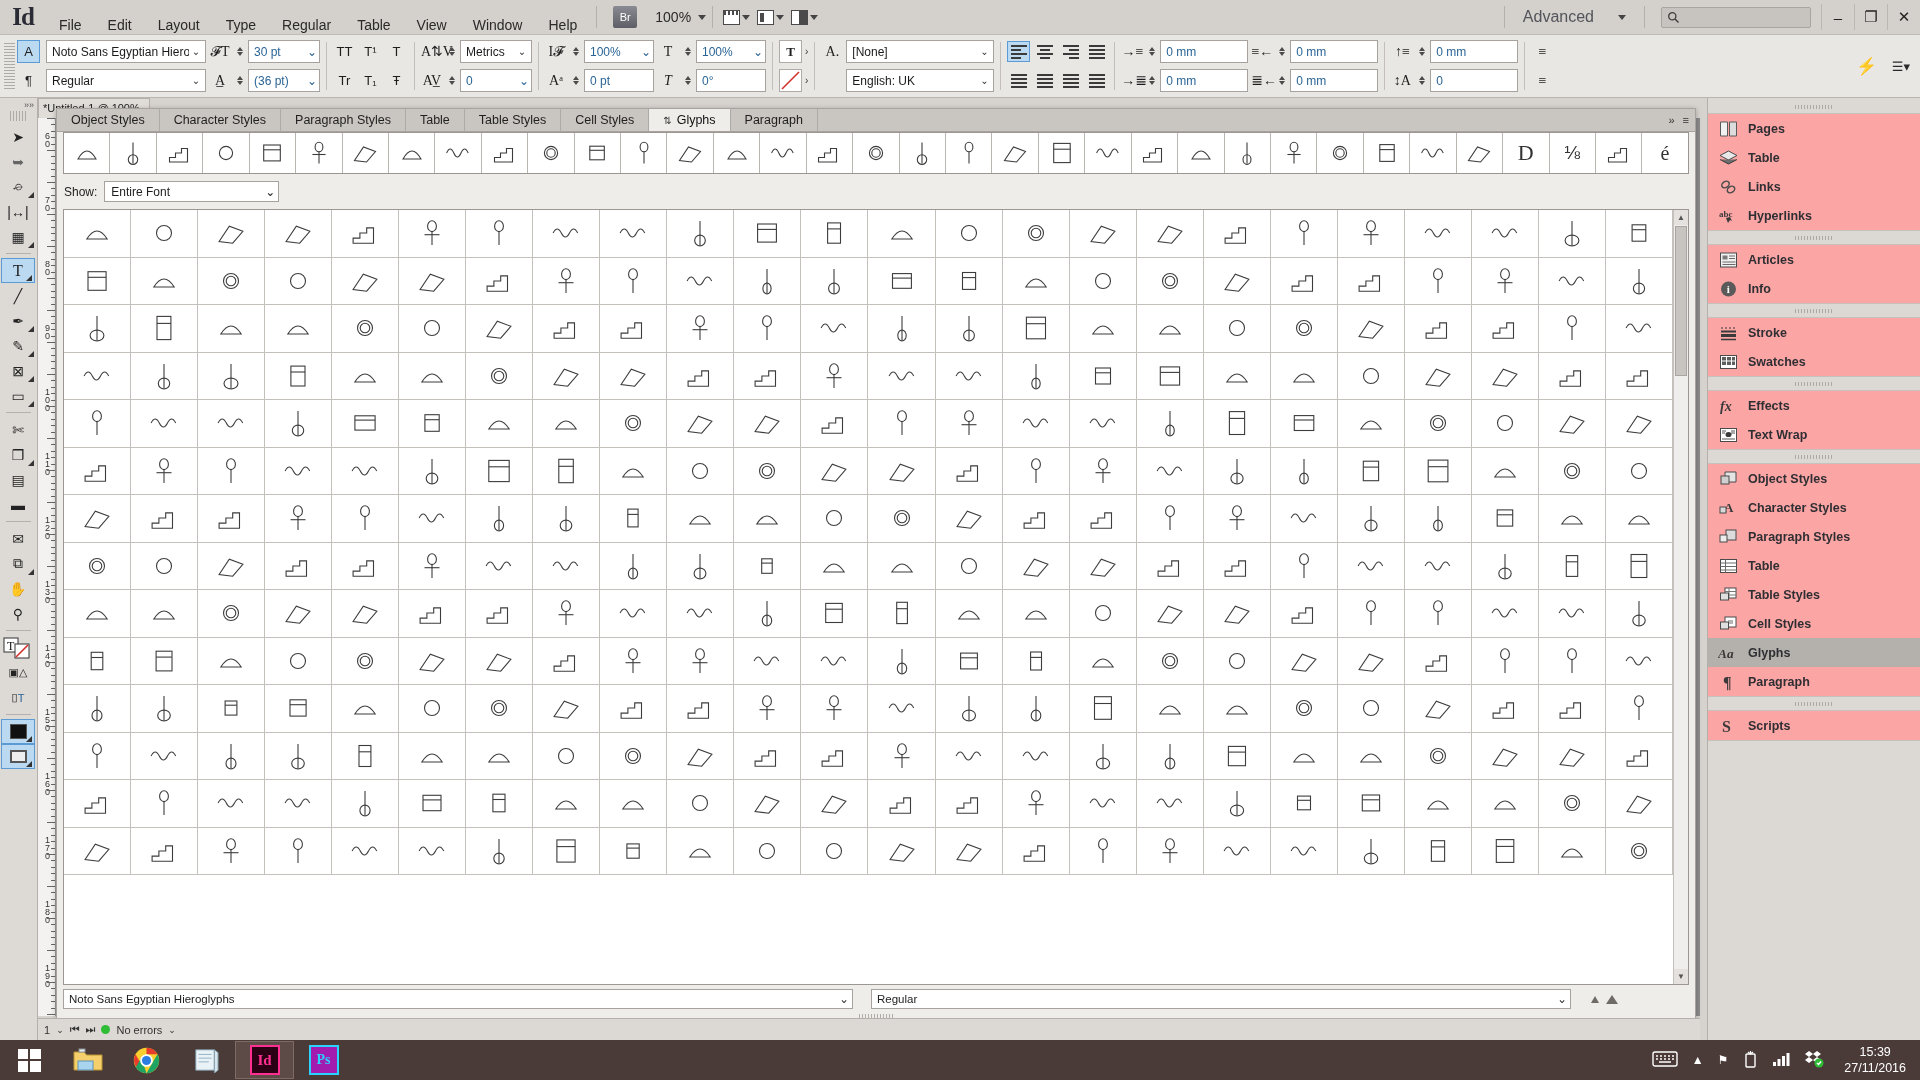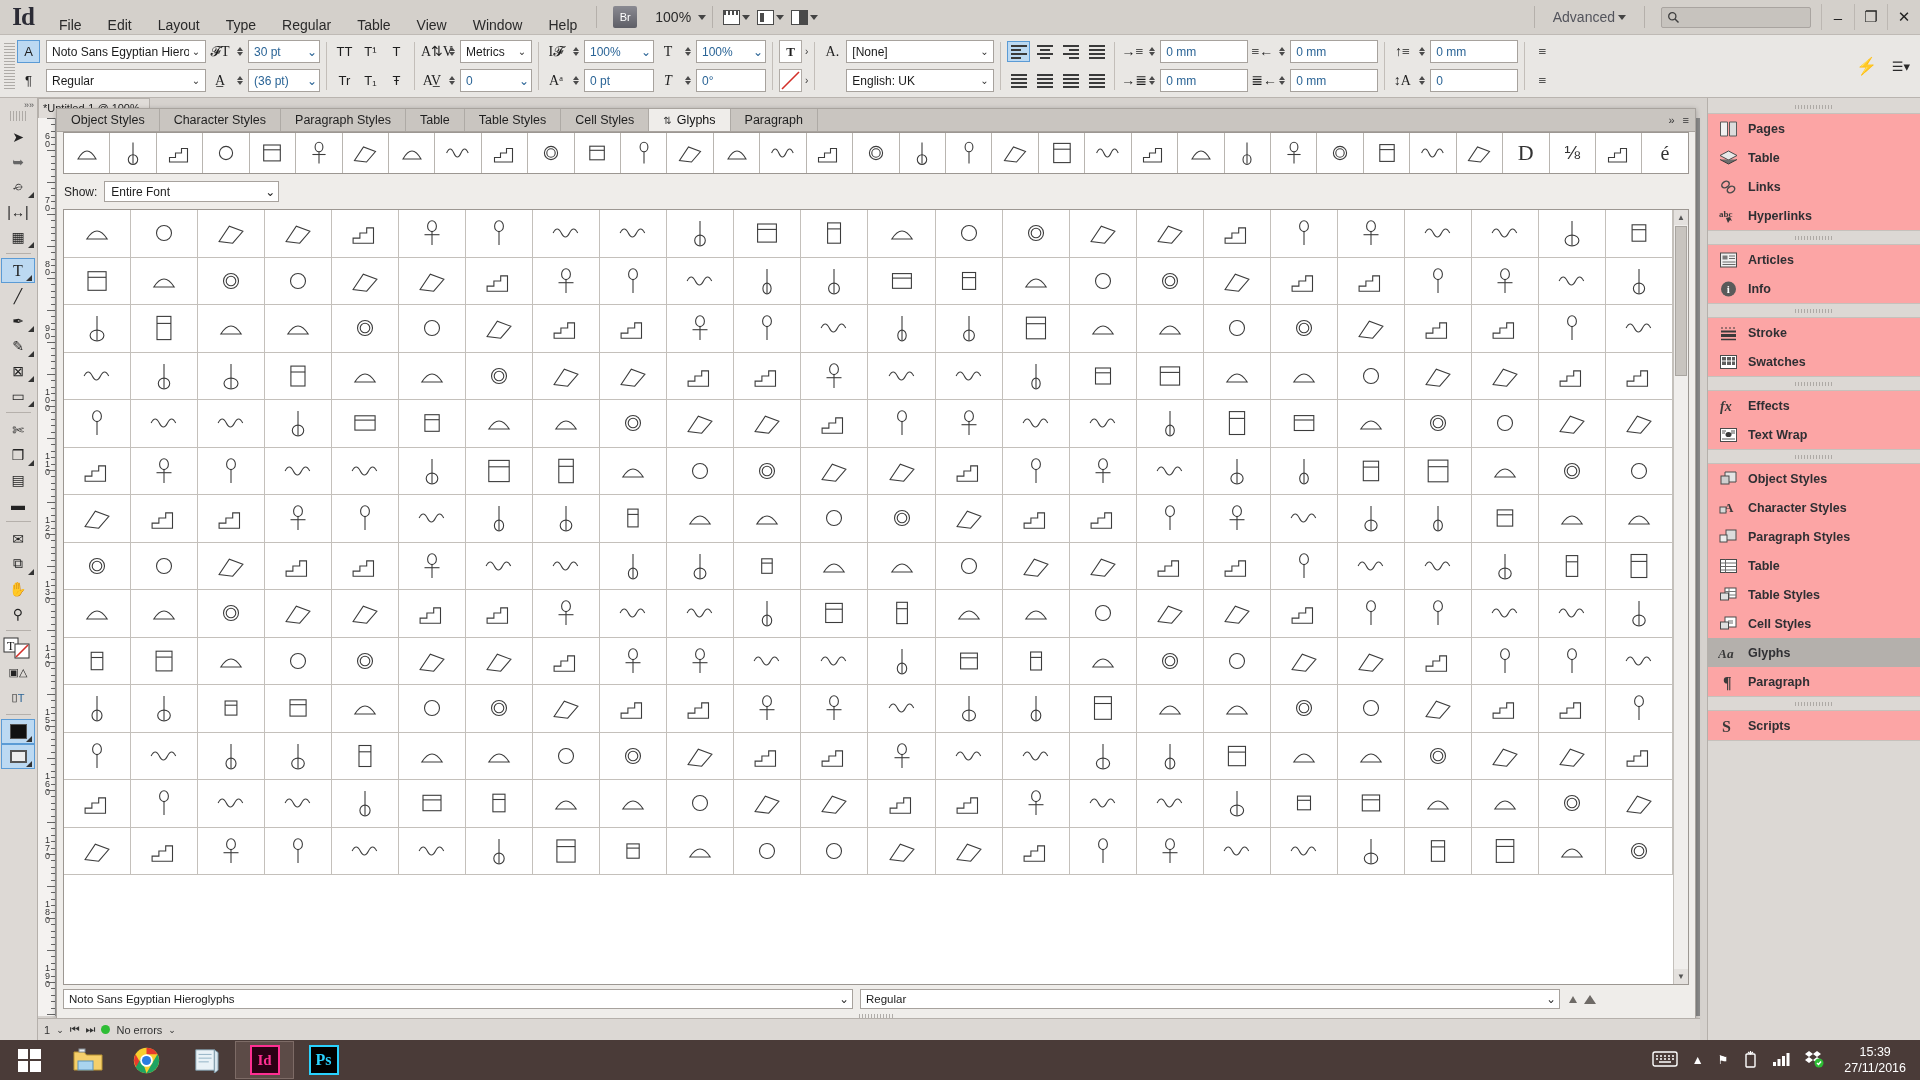"Advanced" .advanced { font-size: 14px -> 16px; gap: 3px -> 24px }
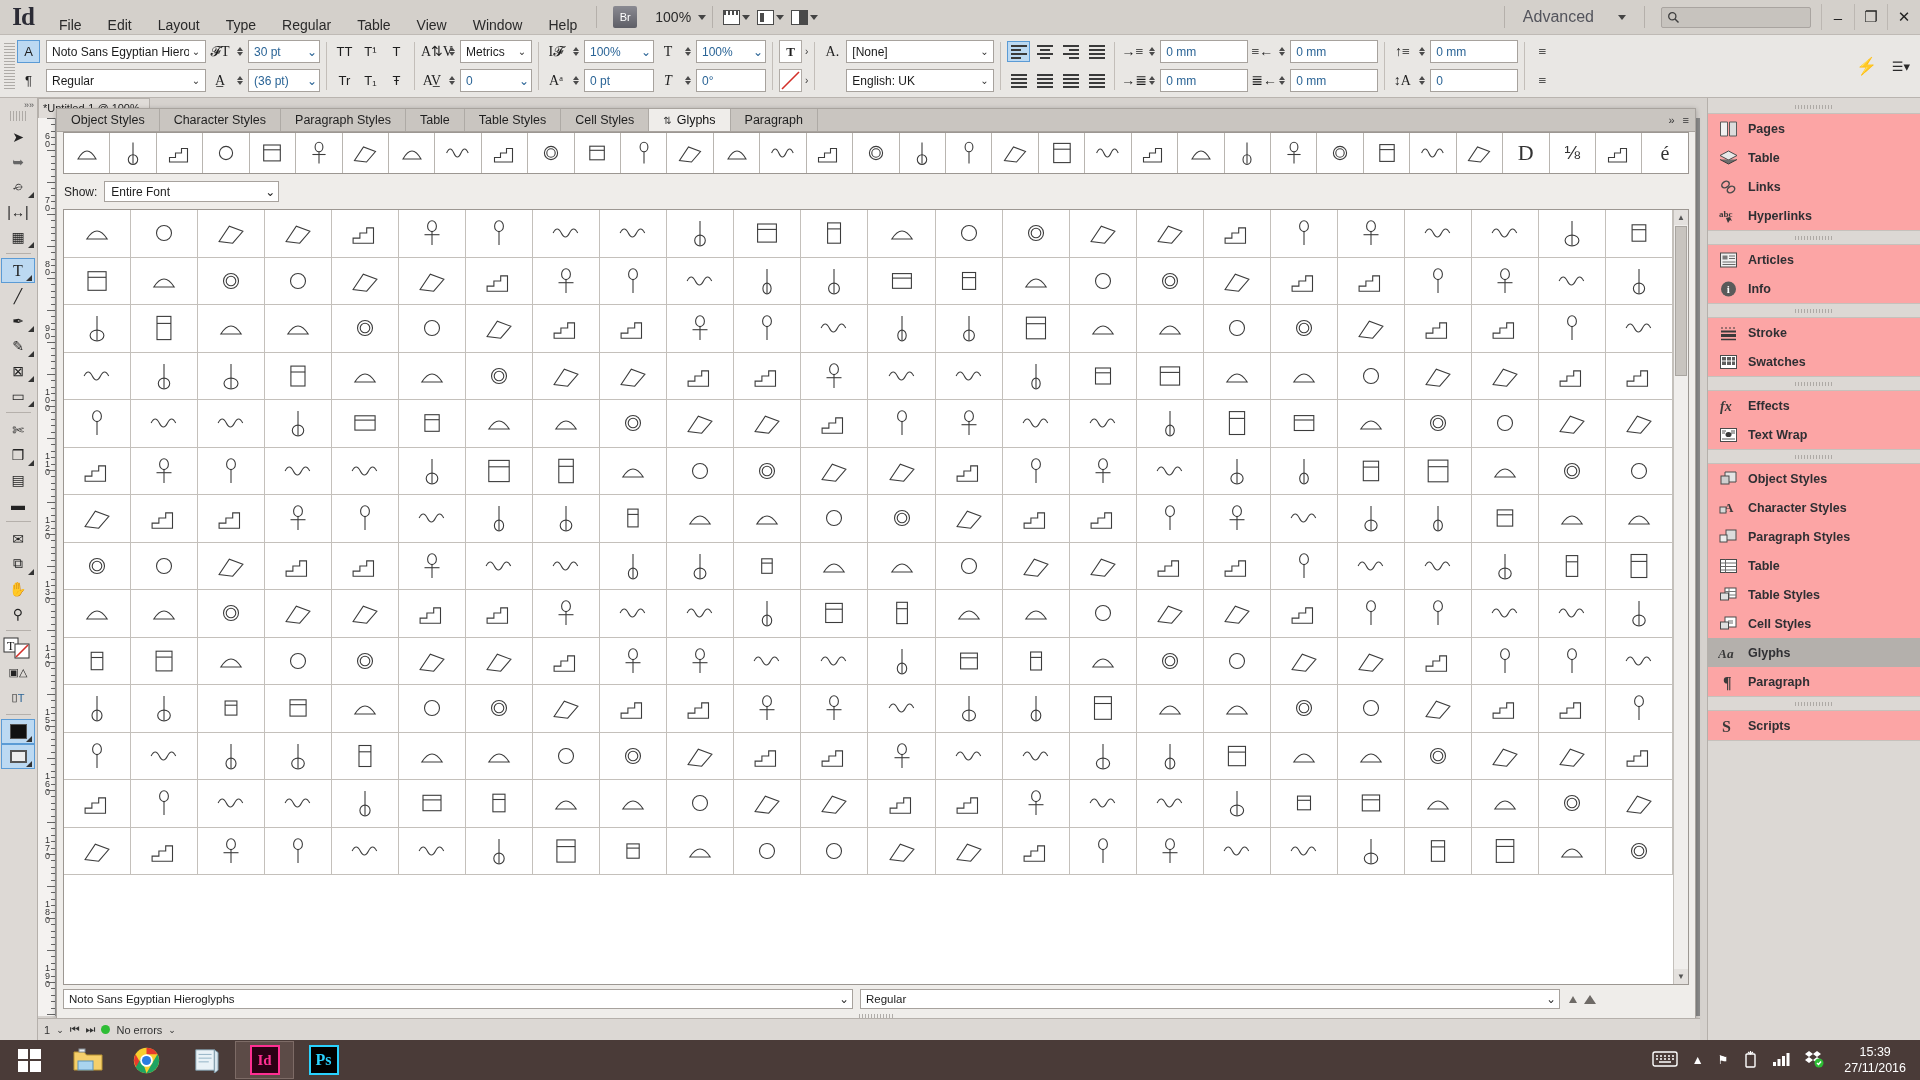"Noto Sans Egyptian Hieroglyphs" .fontrow { gap: 1px -> 12px }
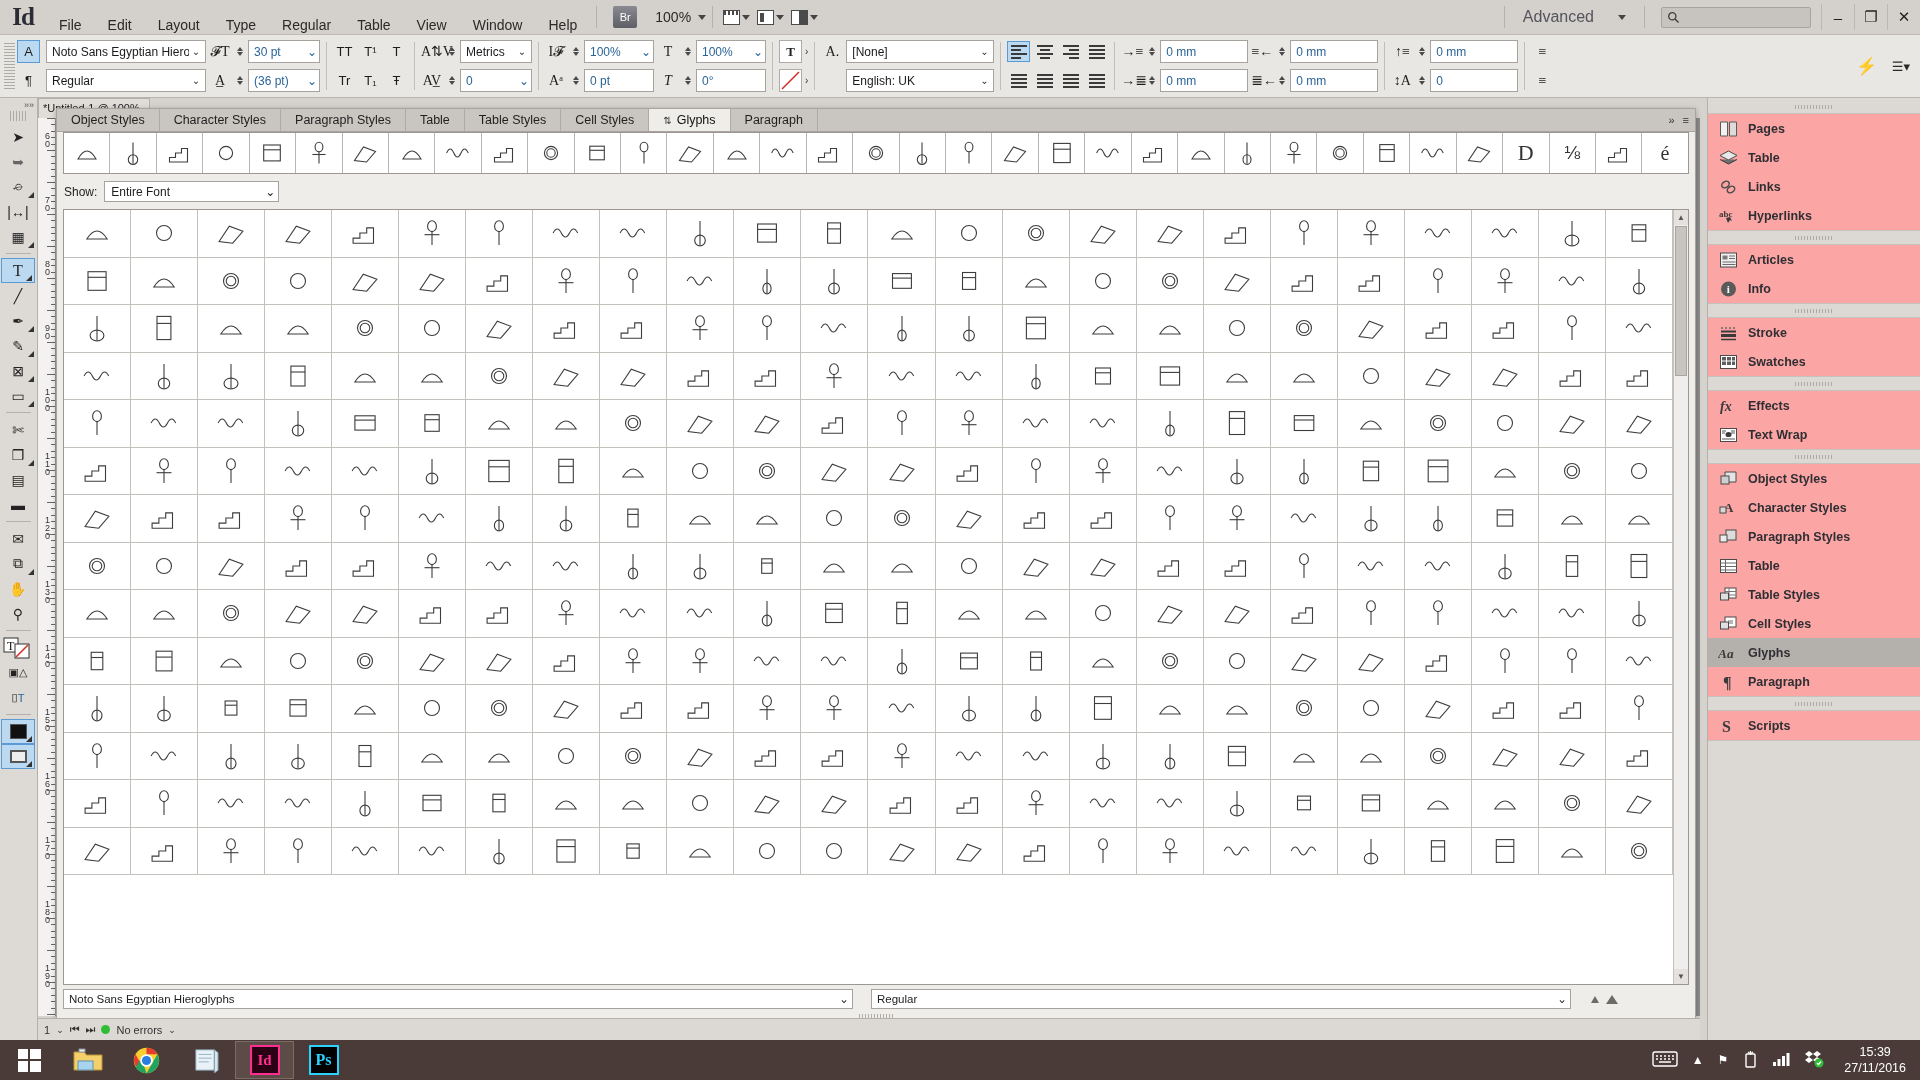"Ps" span { background: #000000 -> #a21caf; font-size: 16px -> 14px }
